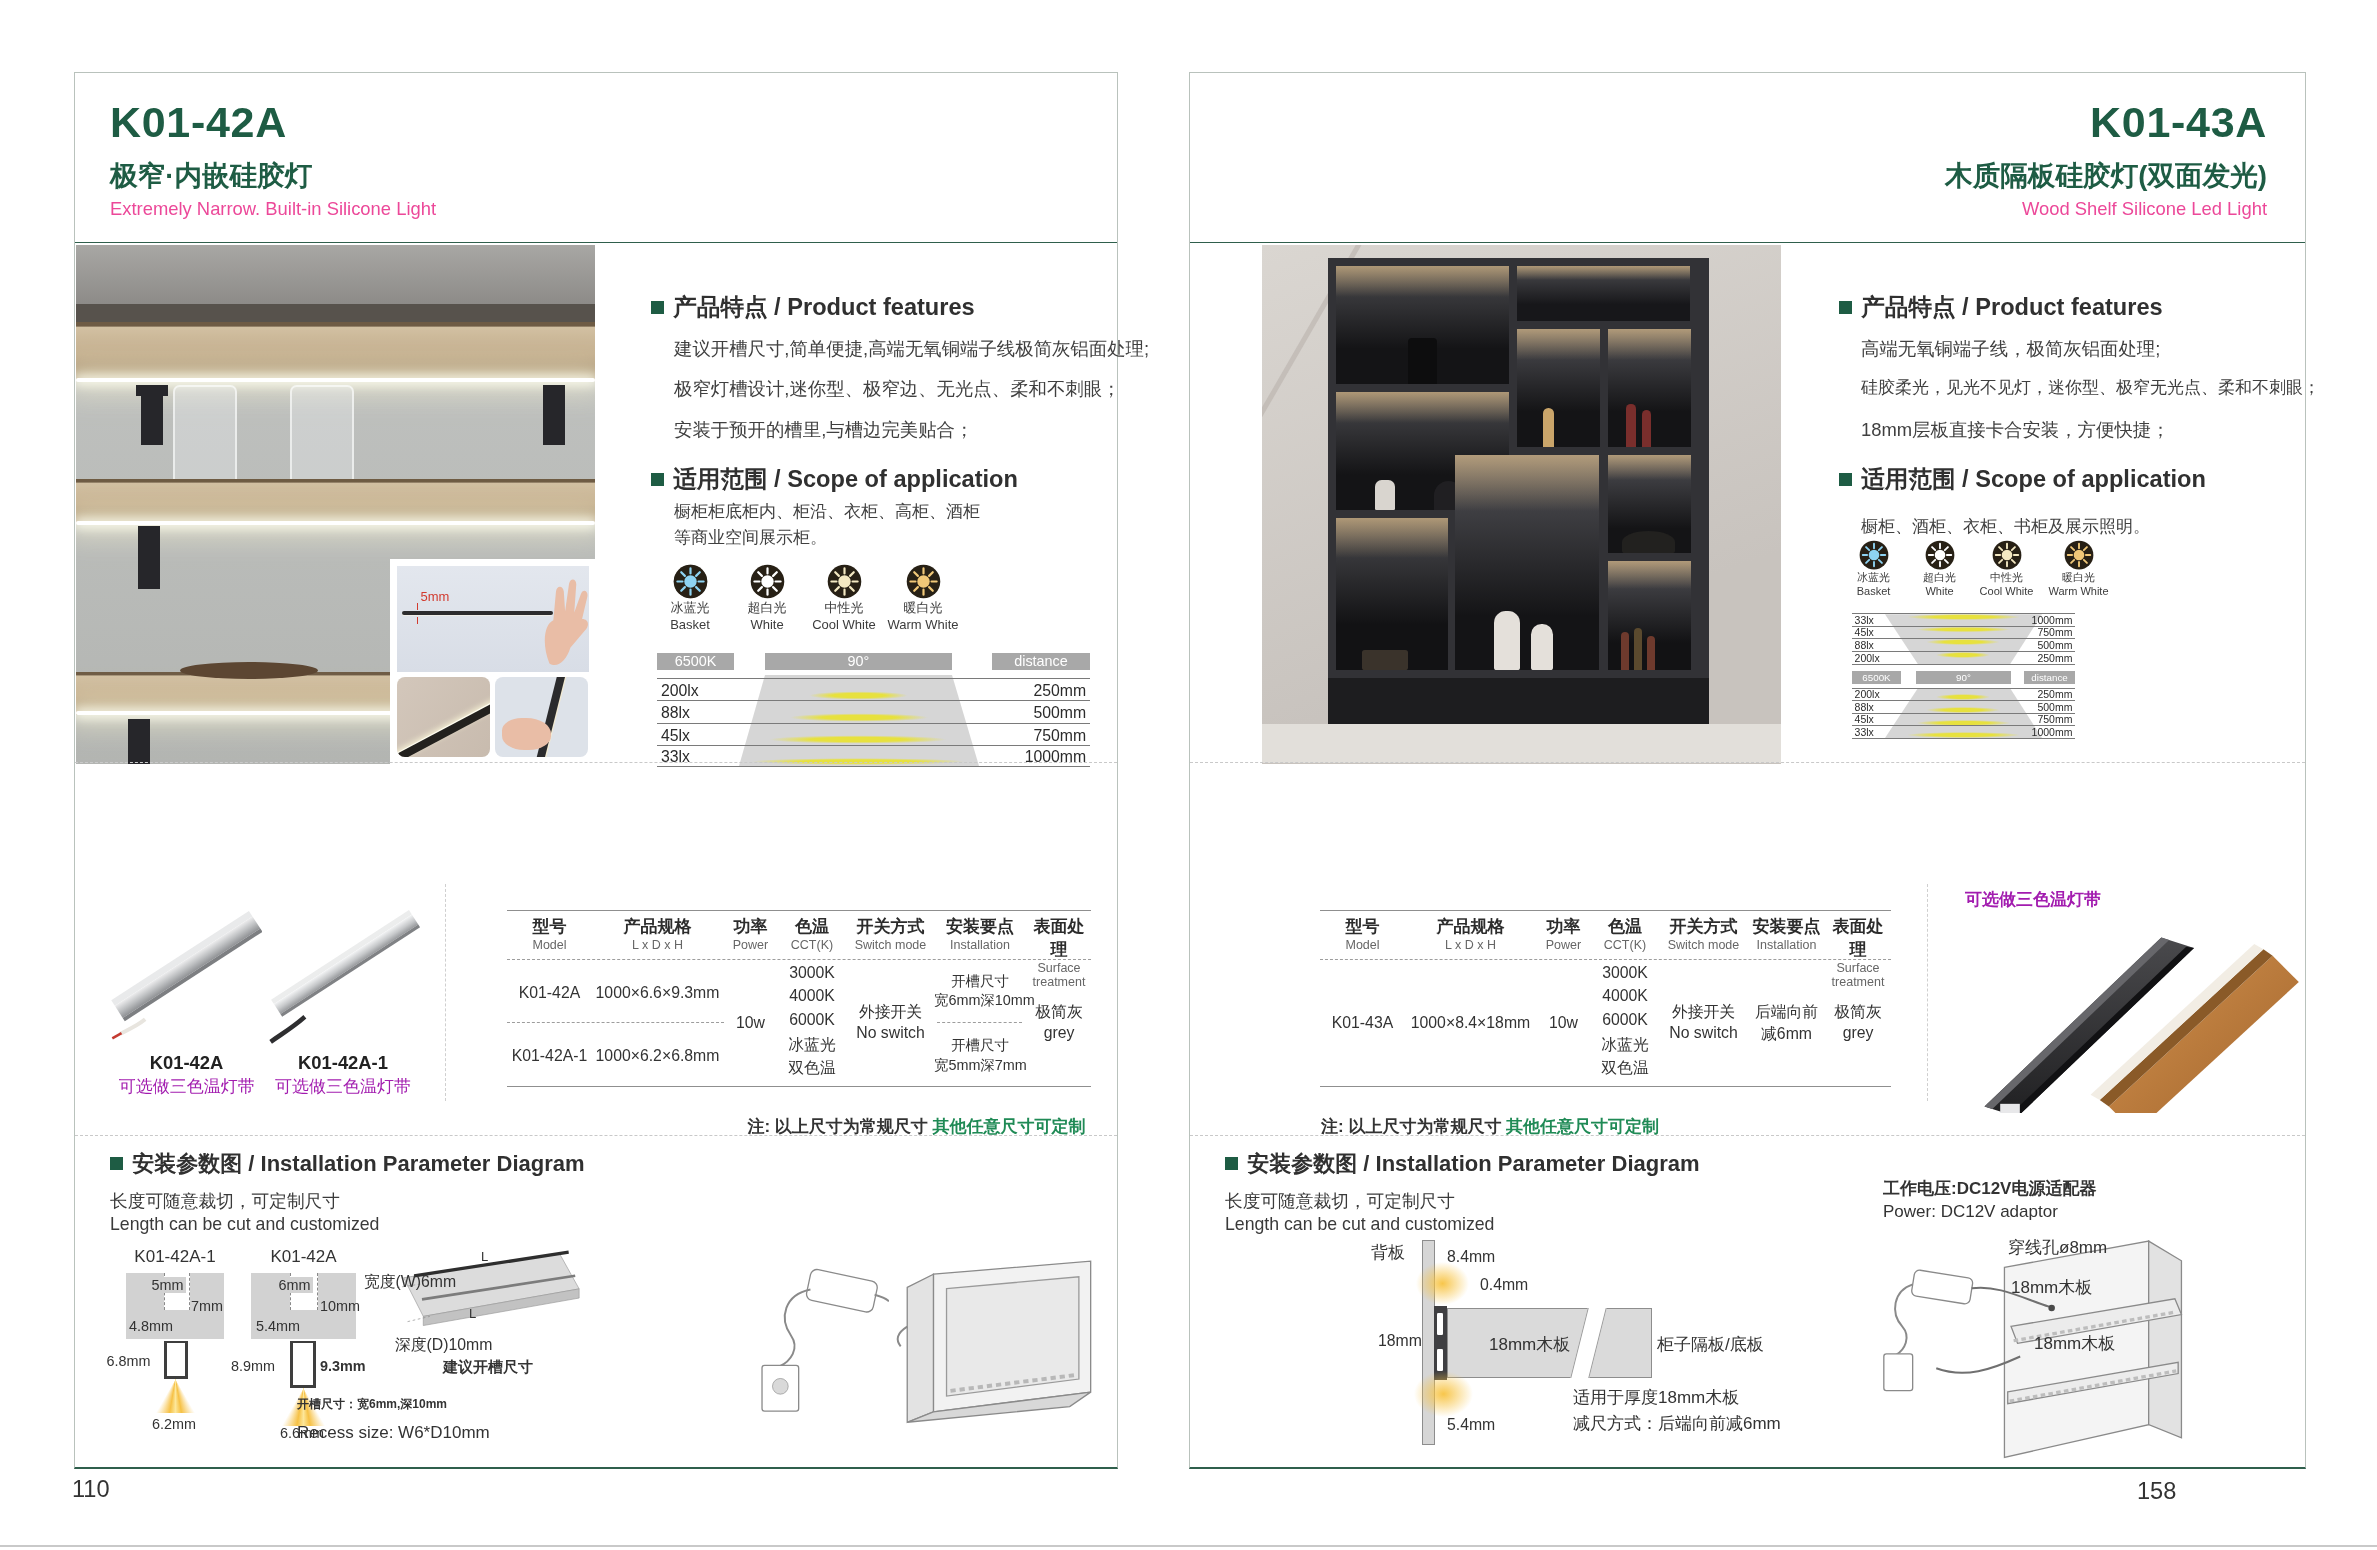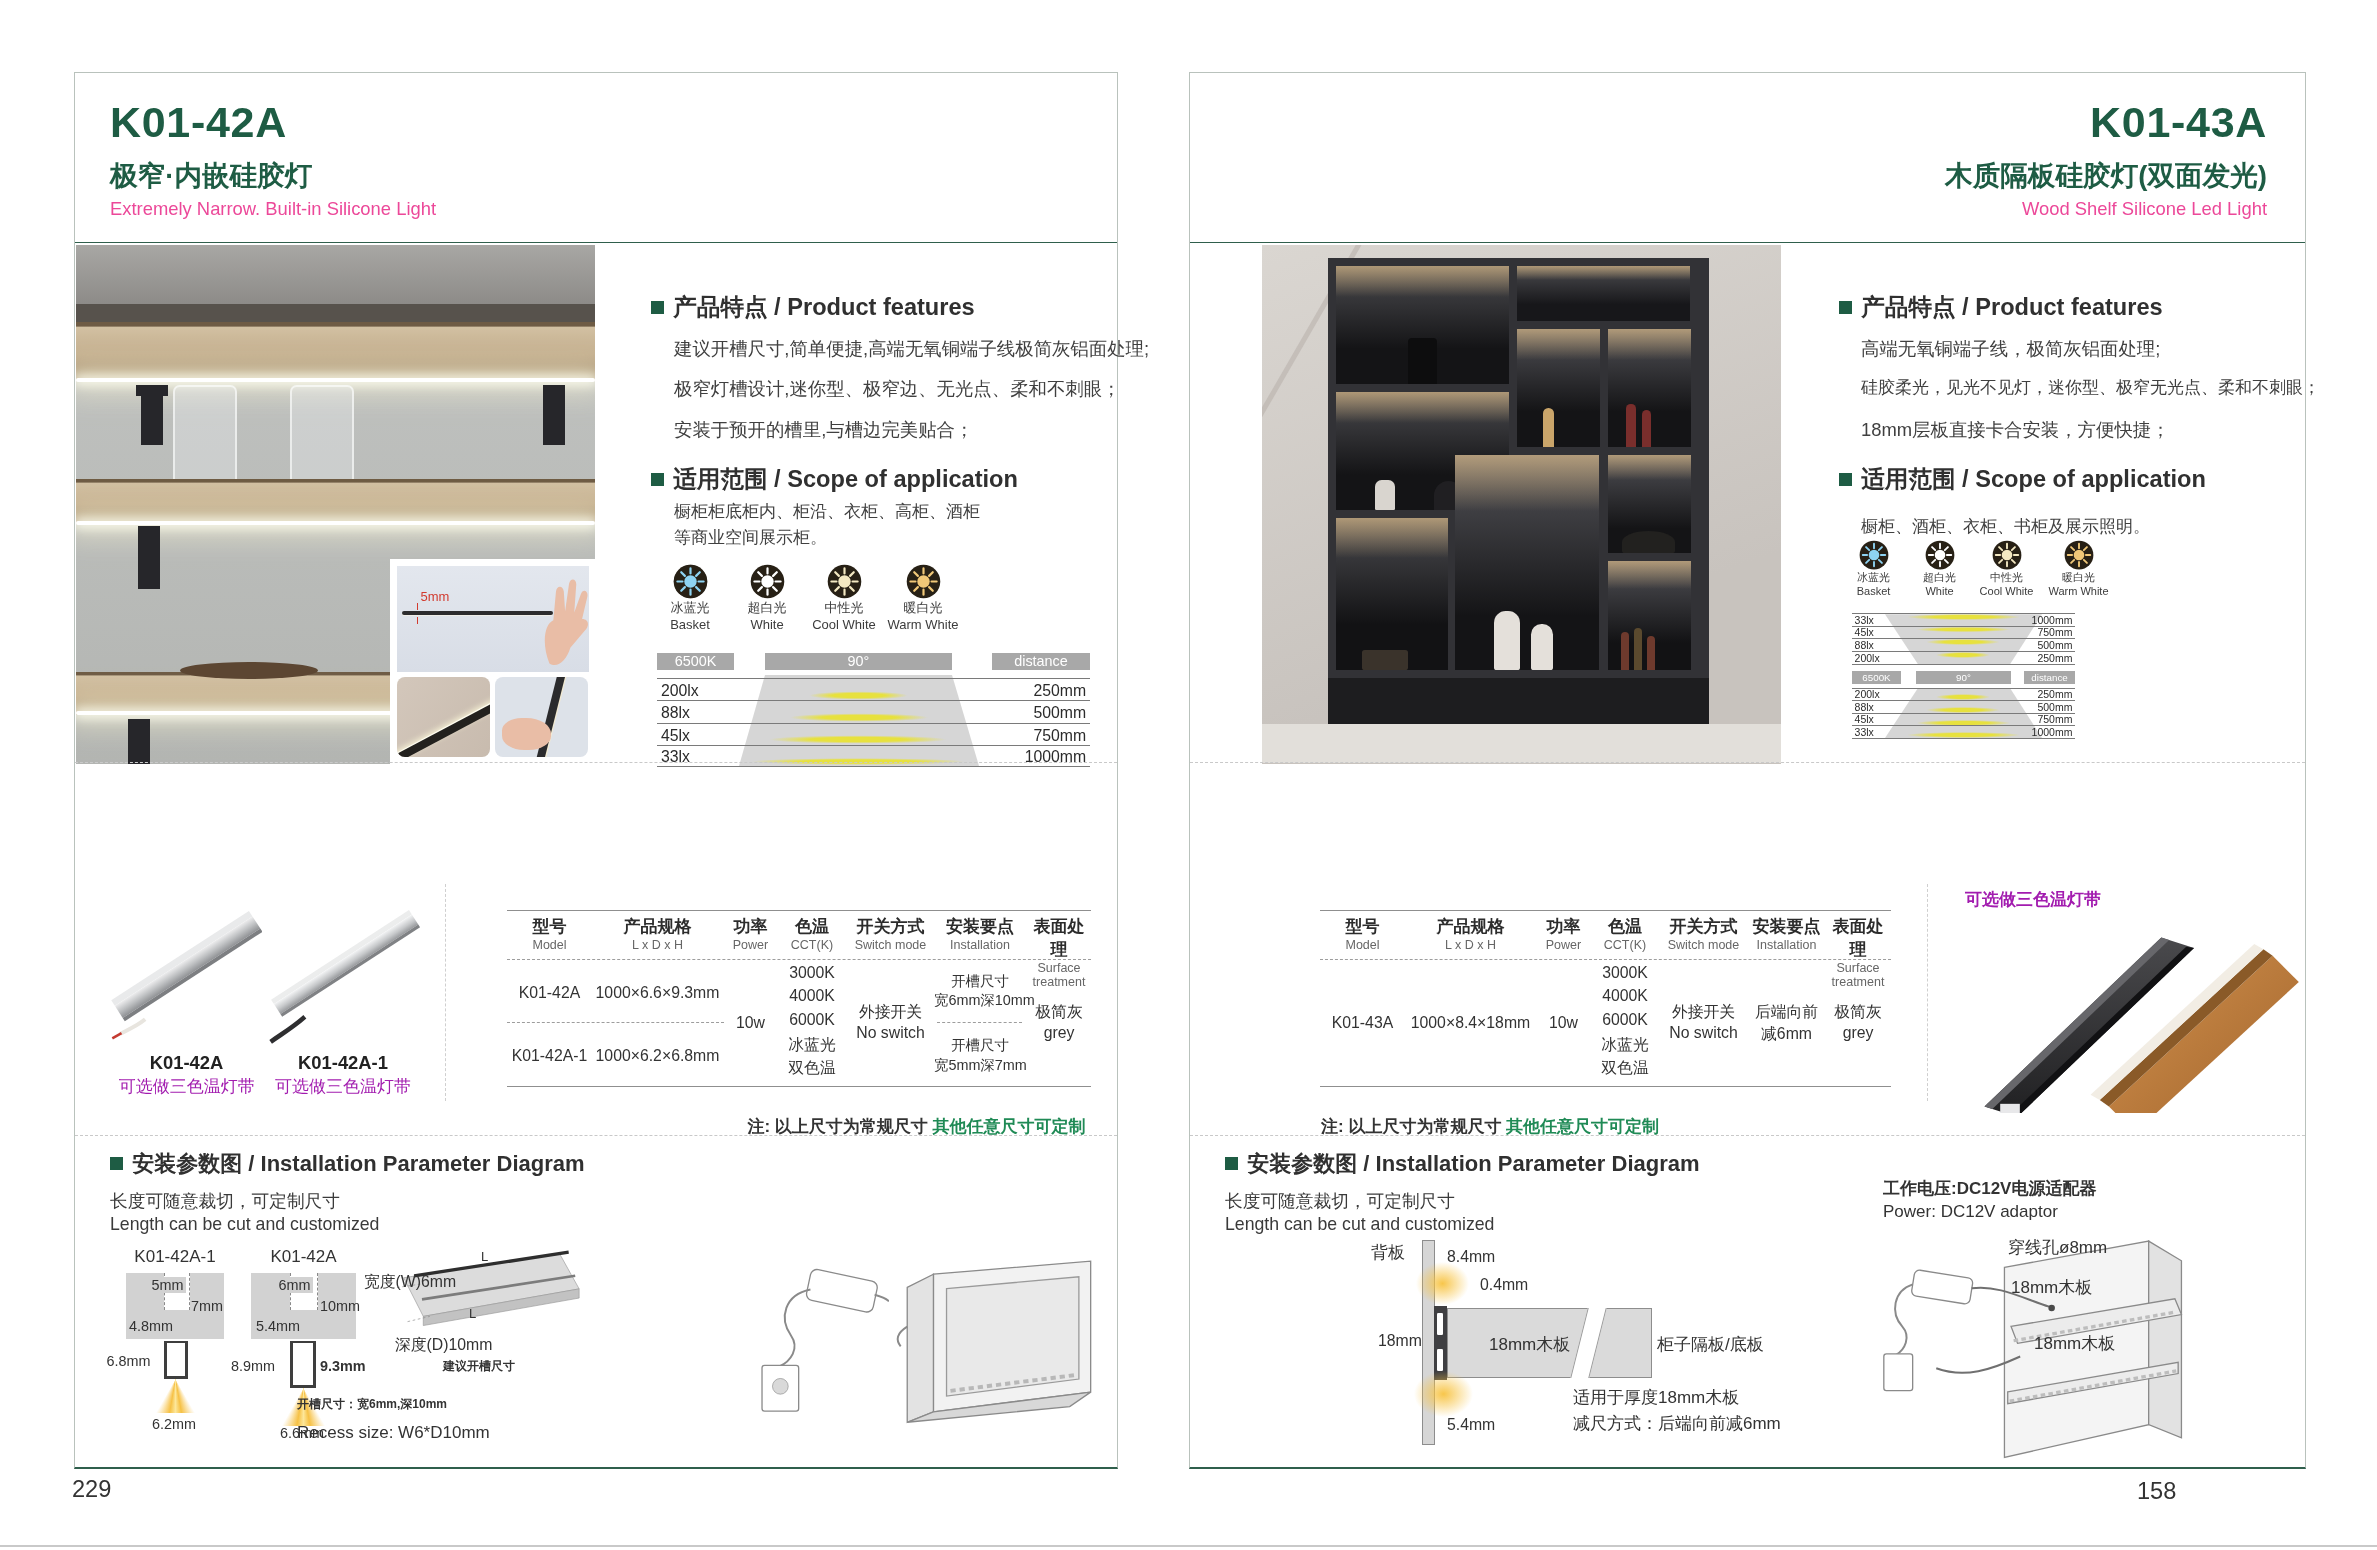"建议开槽尺寸" div.abs { font-size: 12px -> 15px }
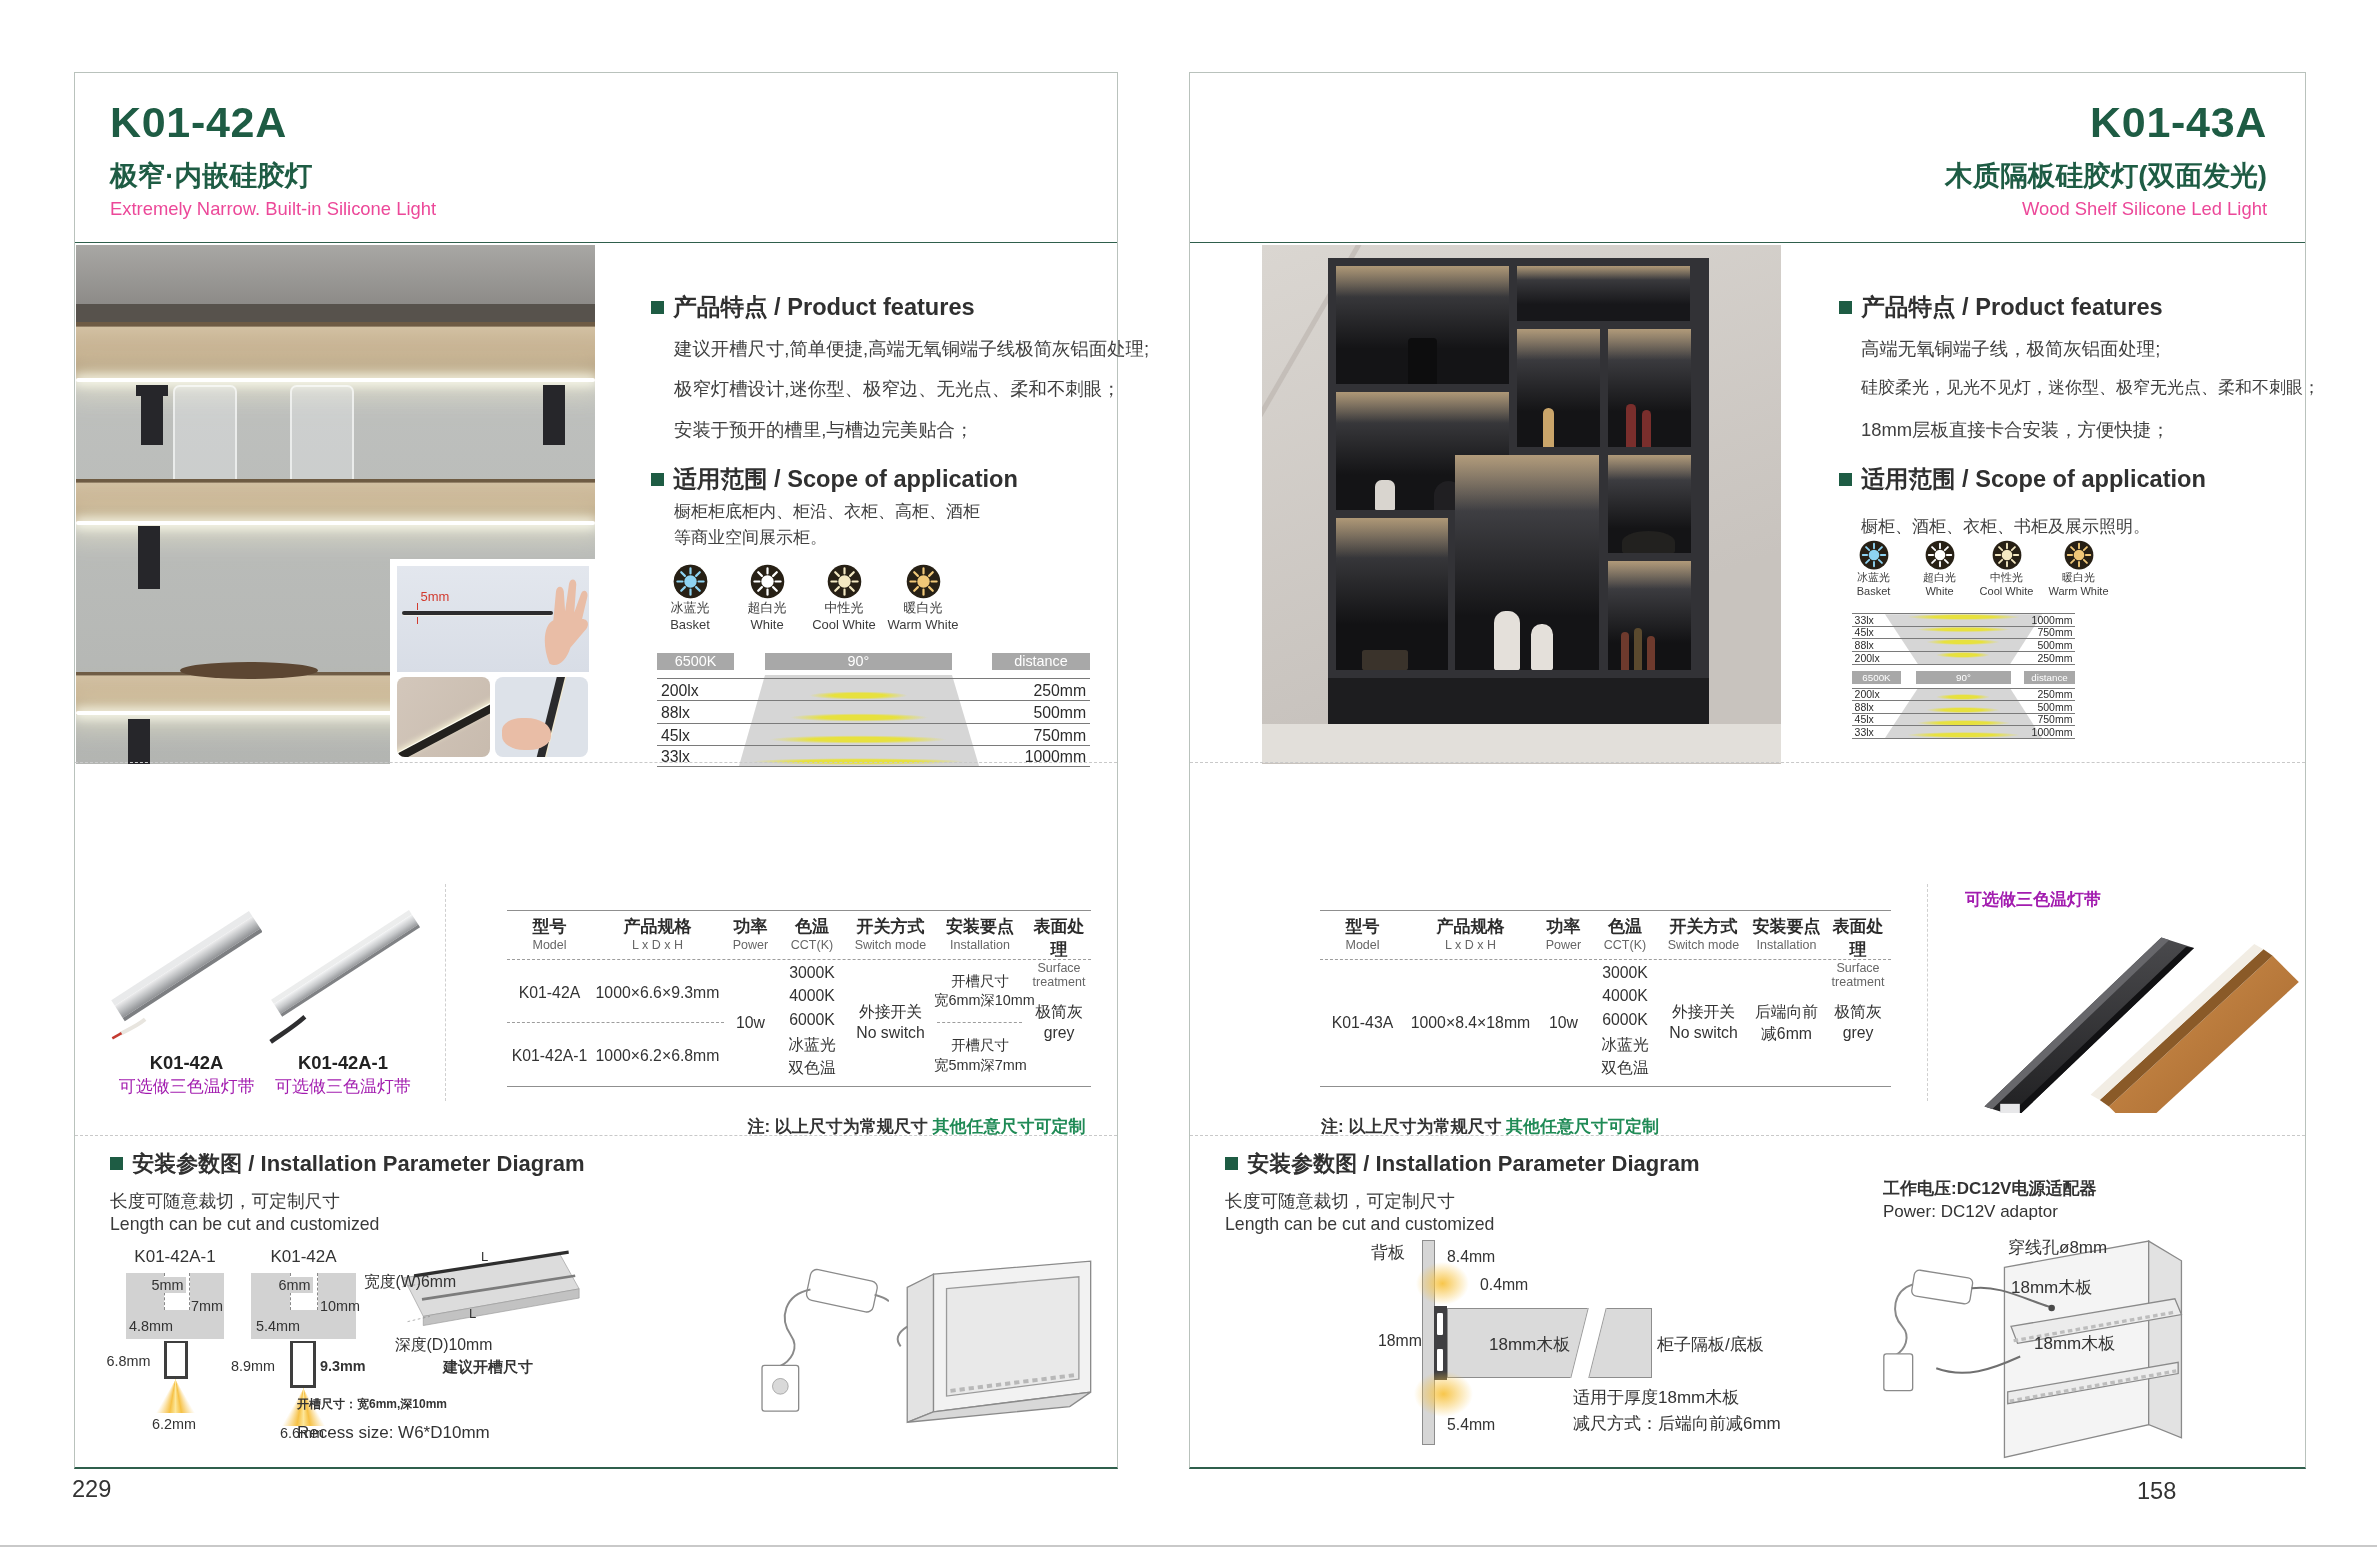"229" div.pagenum { text: 229 -> 110 }
